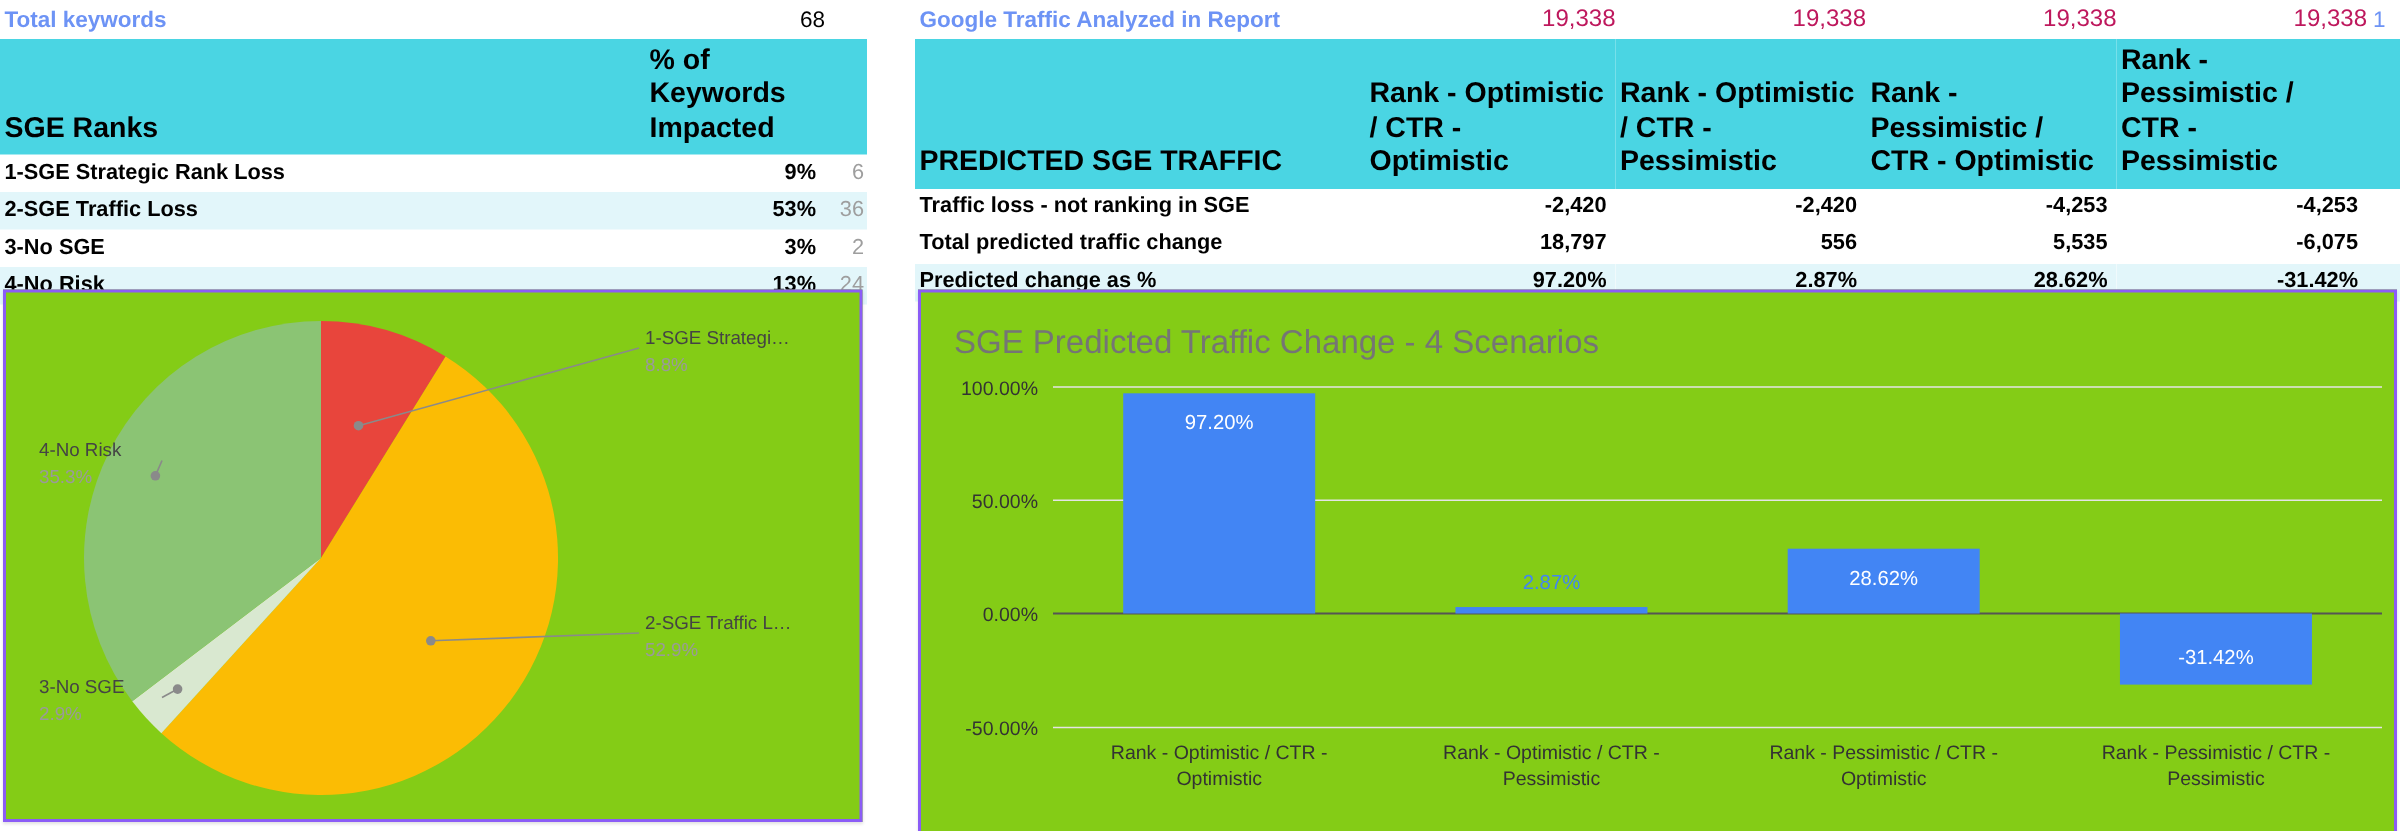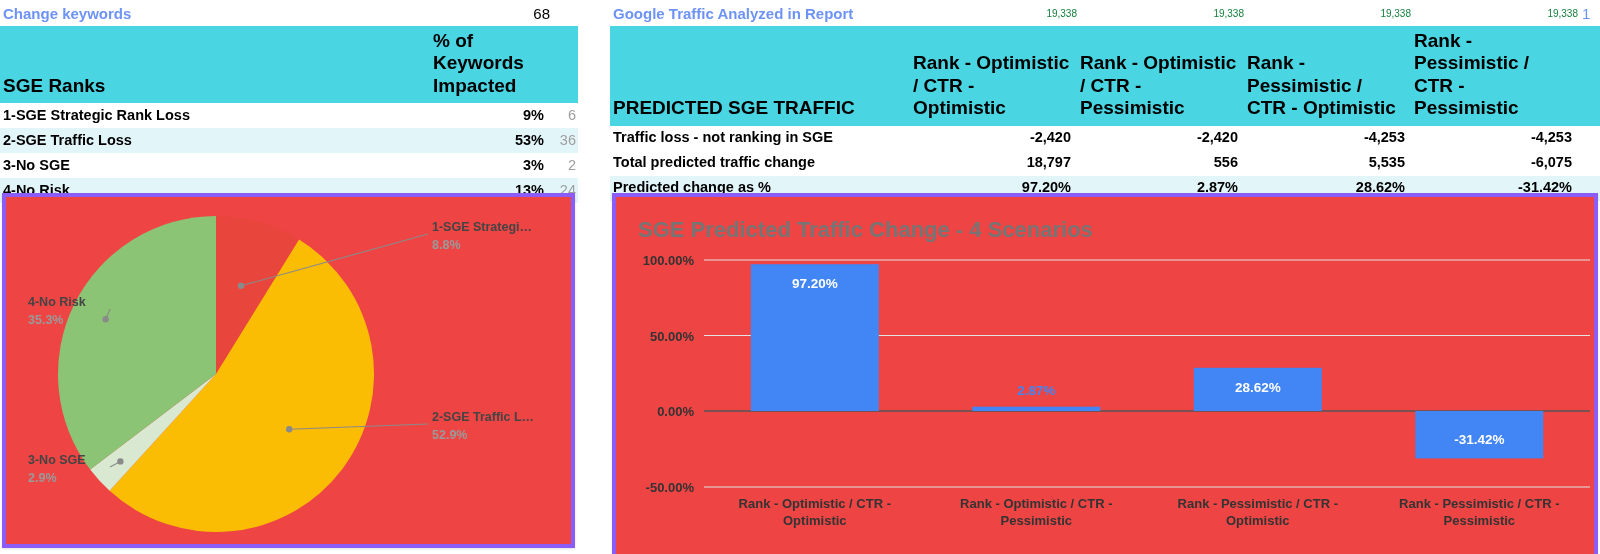"Change keywords" span.kpi-label { text: Change -> Total }
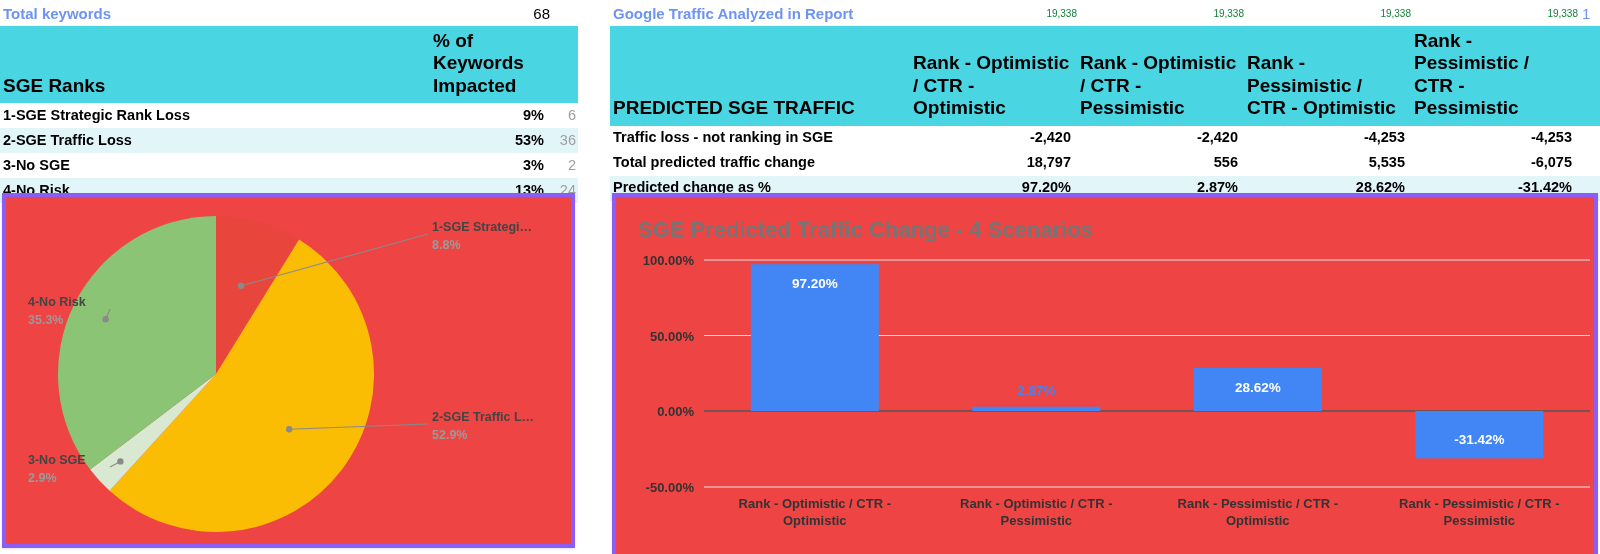"19,338" #right-table-wrap .kpi-val { color: #15803d -> #be185d; font-size: 10px -> 16px }
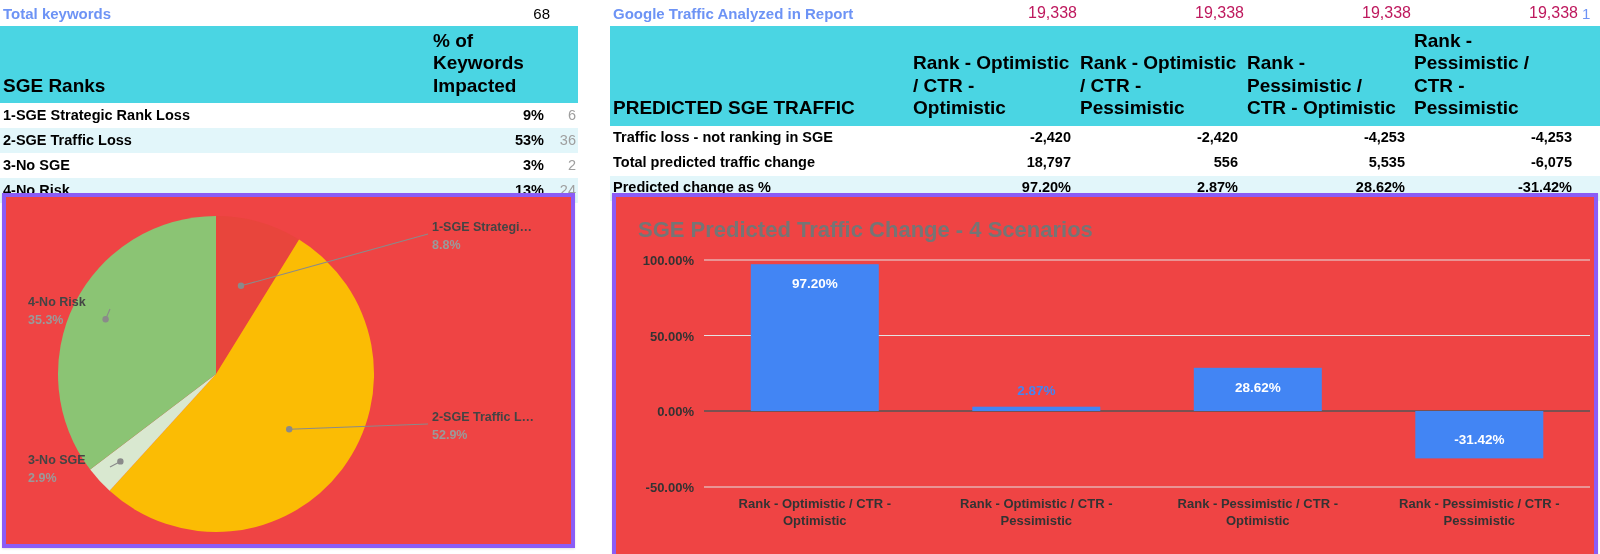"1-SGE Strategi…" .card { background: #ef4444 -> #84cc16; border: 4px solid #8b5cf6 -> 2px solid #8b5cf6; font-weight: bold -> none }
